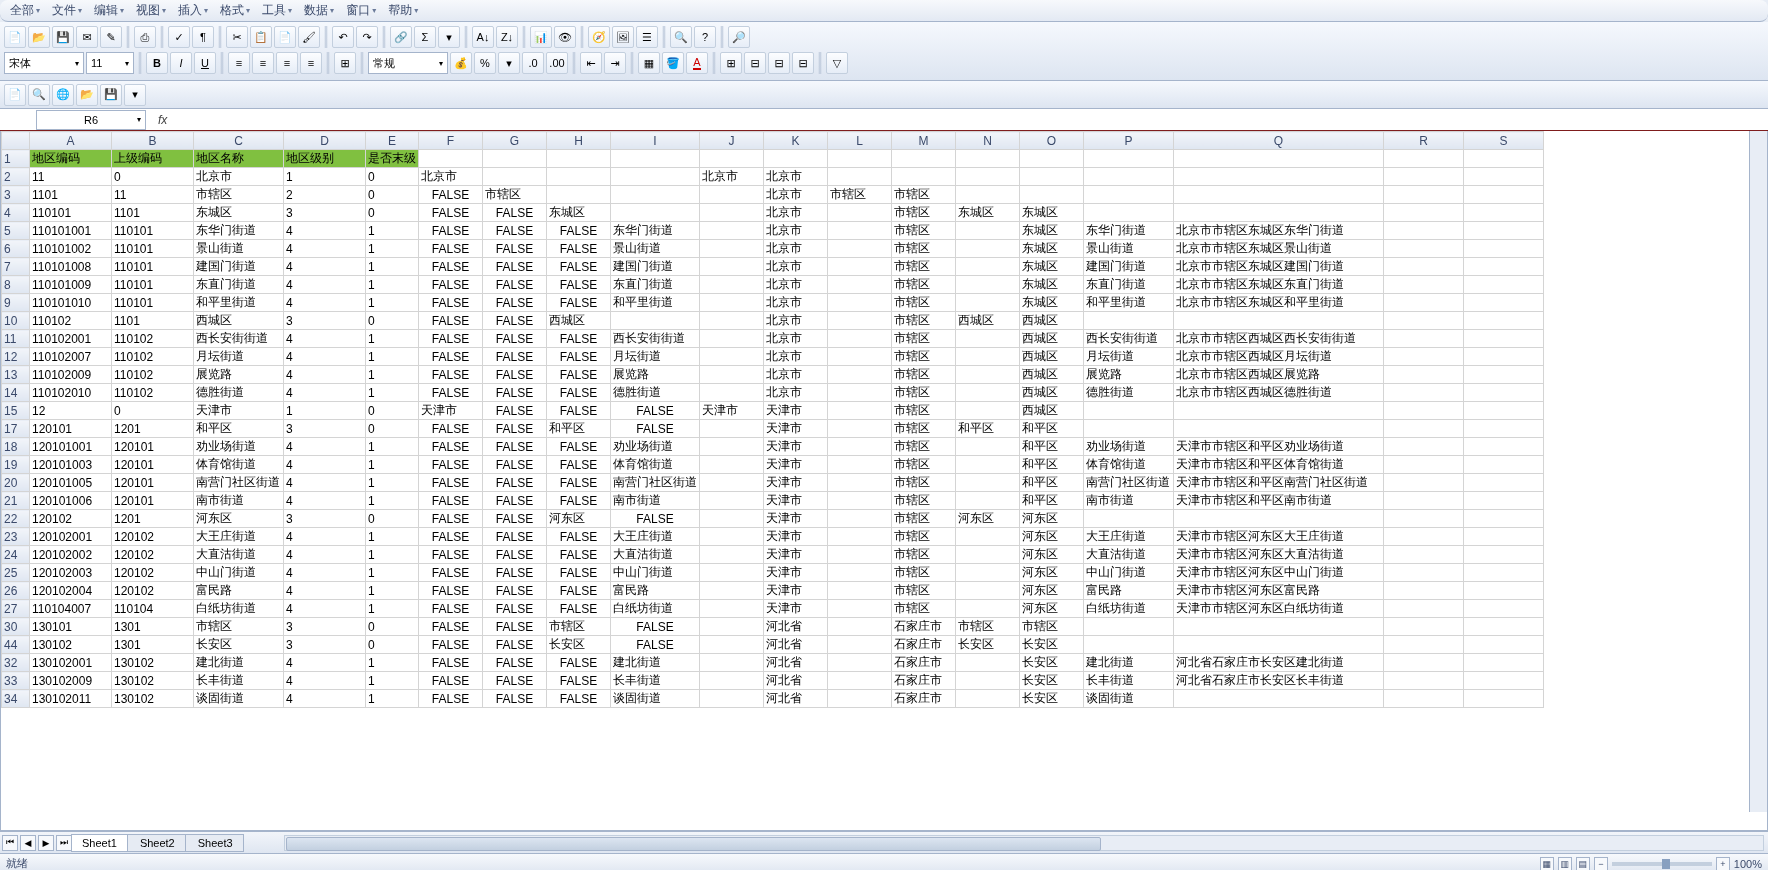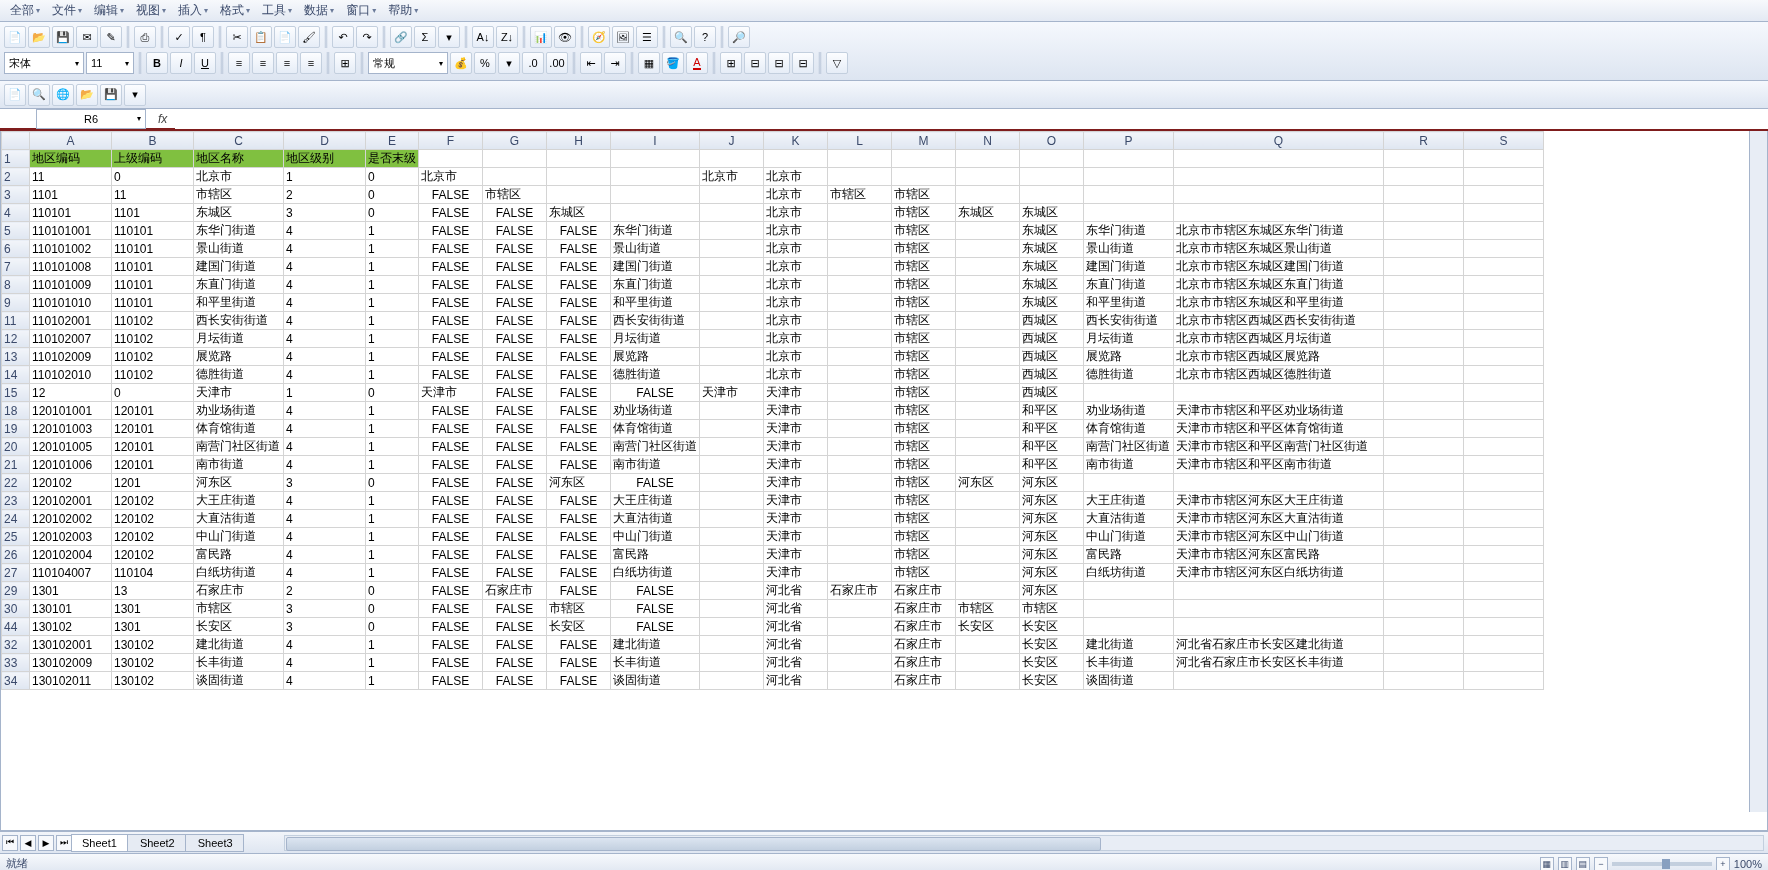"全部" .menubar { border-radius: none -> 8px }
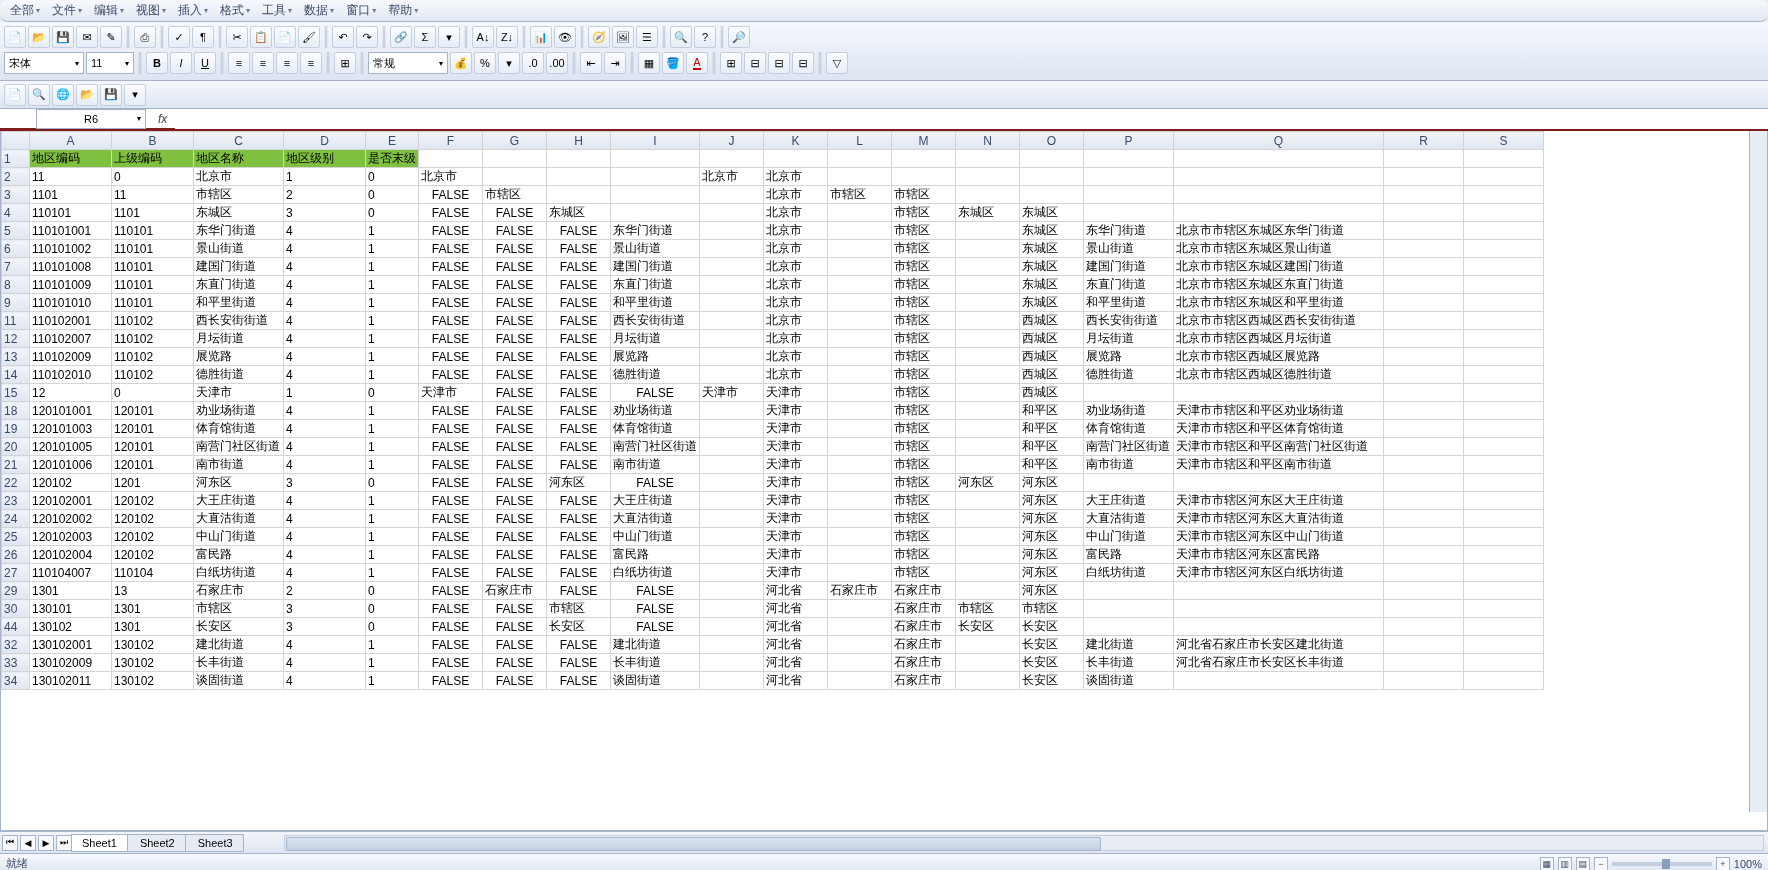"R6" .formulabar { border-bottom: 3px solid #7f1d1d -> 1px solid #7f1d1d }
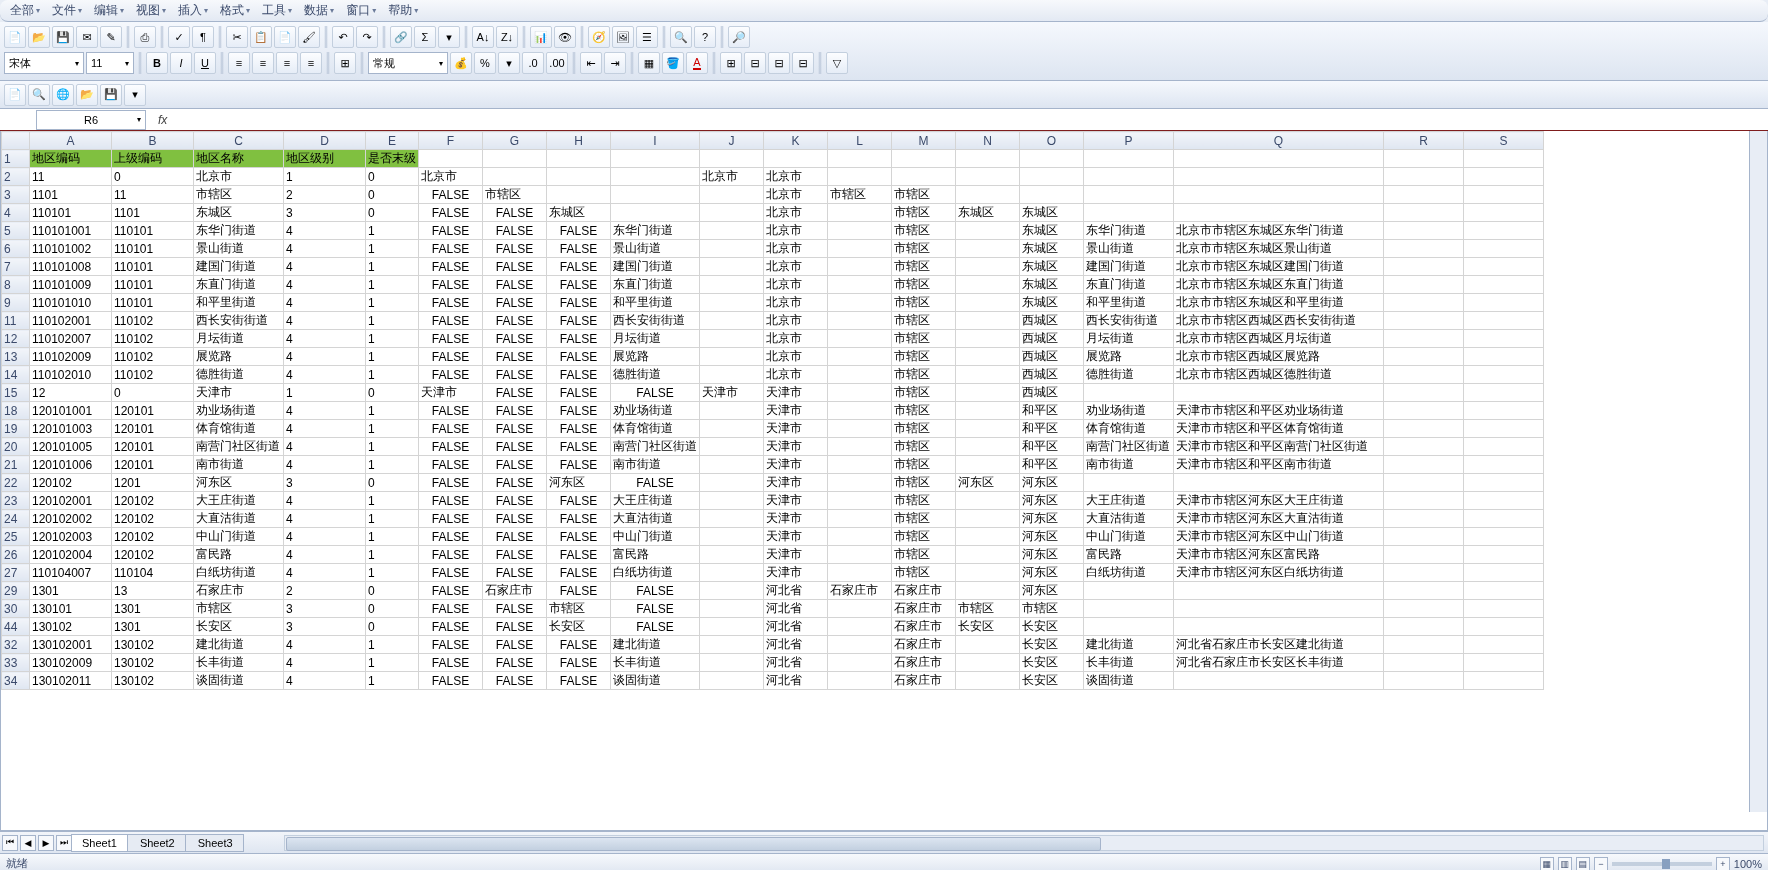"10" tr { html: none -> <tr> <td>10</td> <td>110102</td> <td>1101</td> <td>西城区</td> <td>3</td> <td>0</td> <td>FALSE</td> <td>FALSE</td> <td>西城区</td> <td></td> <td></td> <td>北京市</td> <td></td> <td>市辖区</td> <td>西城区</td> <td>西城区</td> <td></td> <td></td> <td></td> <td></td> </tr> }
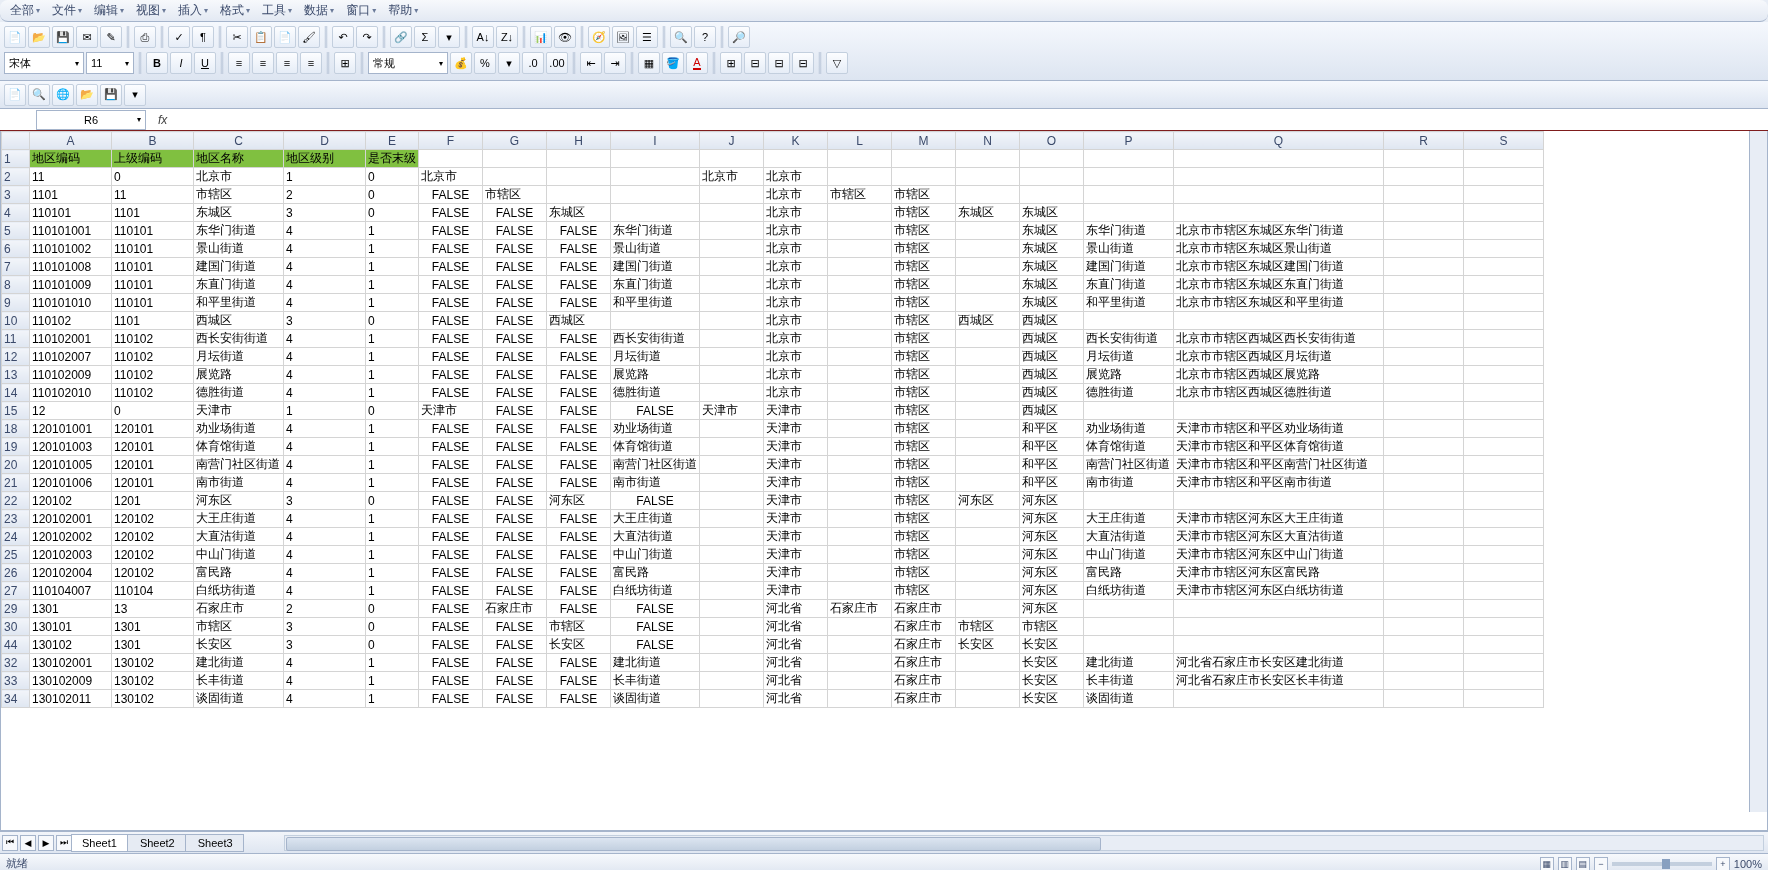"17" tr { html: none -> <tr> <td>17</td> <td>120101</td> <td>1201</td> <td>和平区</td> <td>3</td> <td>0</td> <td>FALSE</td> <td>FALSE</td> <td>和平区</td> <td>FALSE</td> <td></td> <td>天津市</td> <td></td> <td>市辖区</td> <td>和平区</td> <td>和平区</td> <td></td> <td></td> <td></td> <td></td> </tr> }
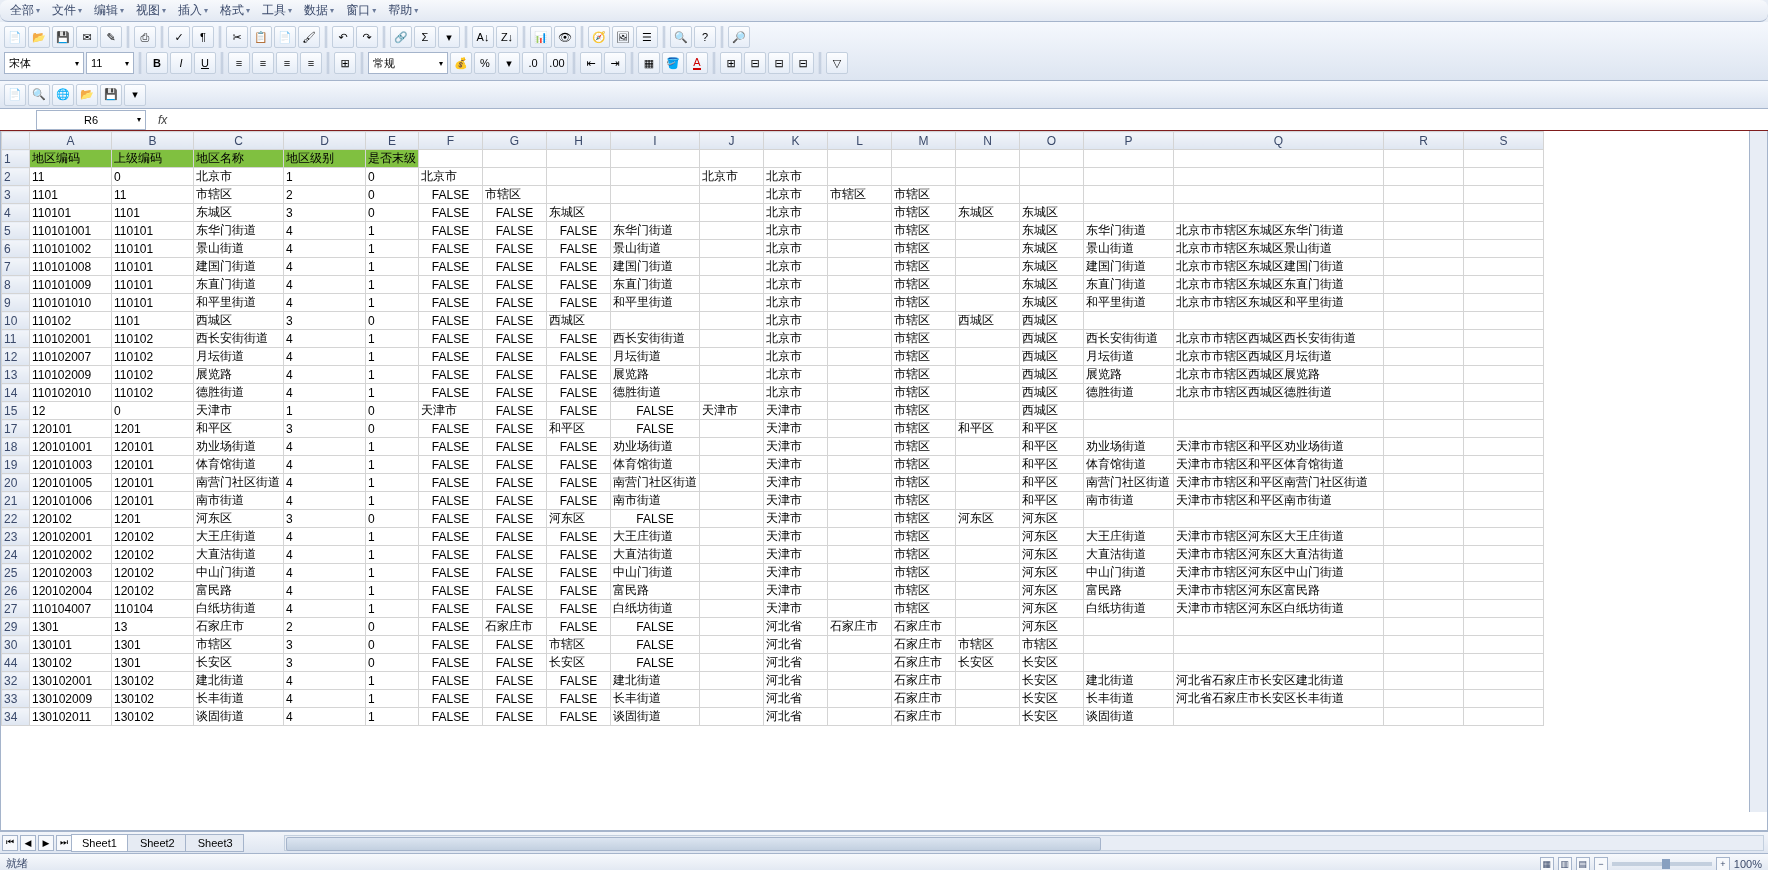"29" tr { html: <tr> <td>29</td> <td>1301</td> <td>13</td> <td>石家庄市</td> <td>2</td> <td>0</td> <td>FALSE</td> <td>石家庄市</td> <td>FALSE</td> <td>FALSE</td> <td></td> <td>河北省</td> <td>石家庄市</td> <td>石家庄市</td> <td></td> <td>河东区</td> <td></td> <td></td> <td></td> <td></td> </tr> -> none }
